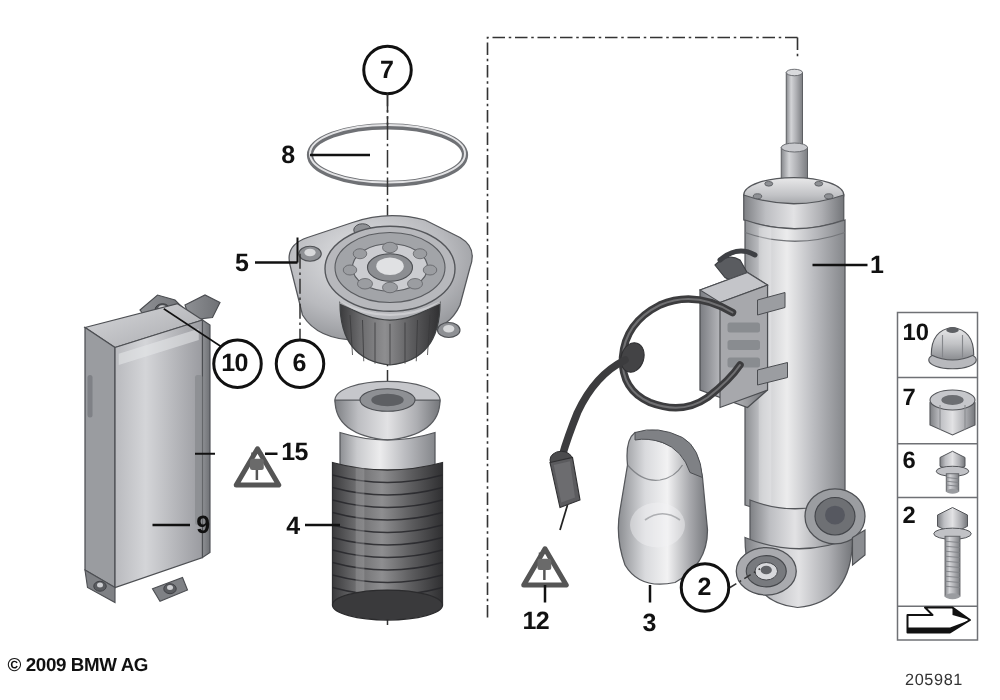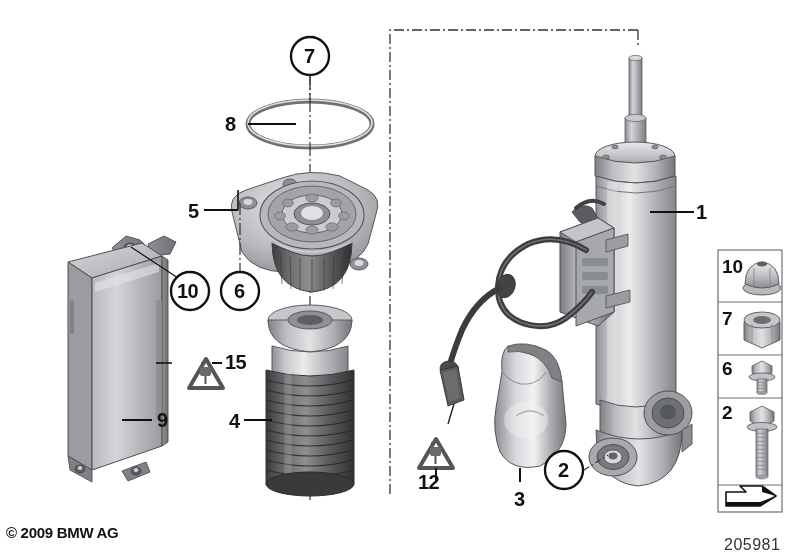"12" div.num { top: 472px -> 487px }
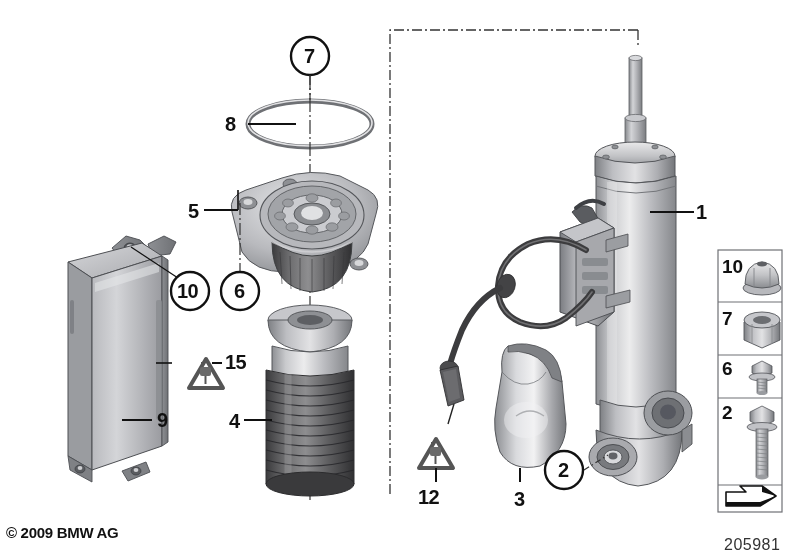"205981" .drawno { font-size: 16px -> 13px }
